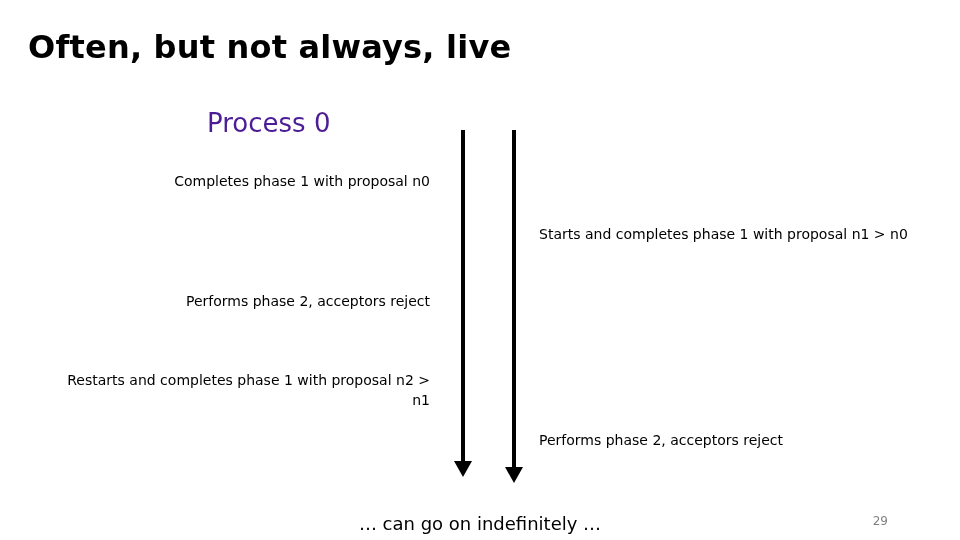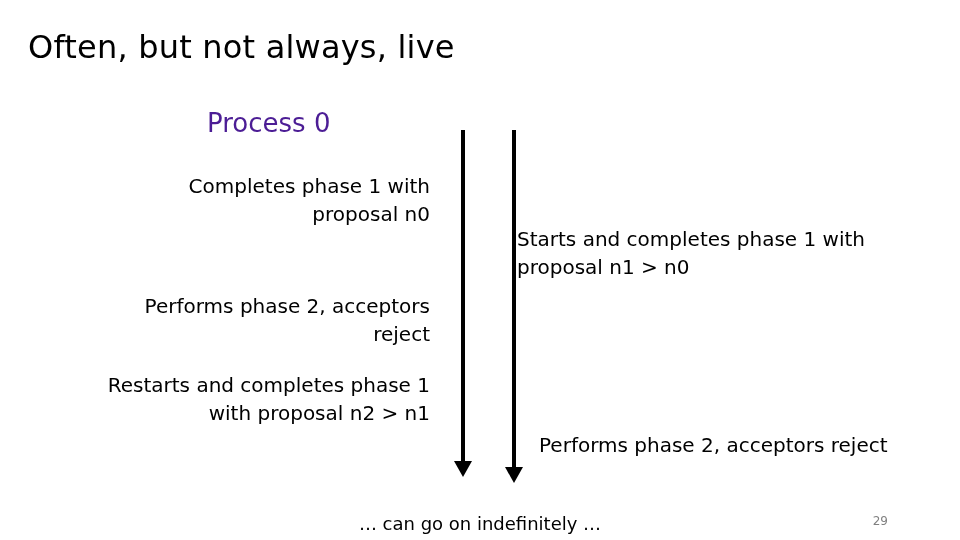"Often, but not always, live" .slide-title { font-weight: 400 -> 700 }
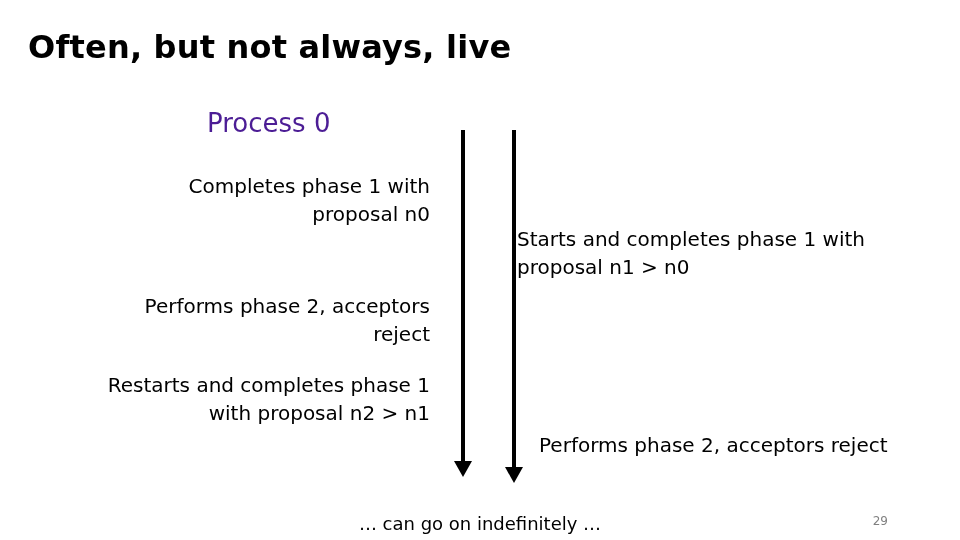"Completes phase 1 with proposal" .note { font-size: 20px -> 14px }
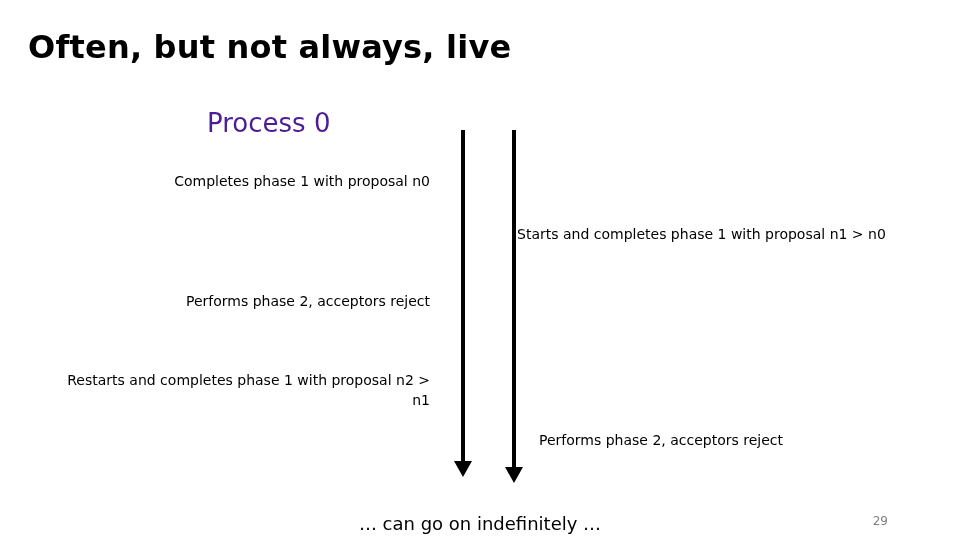"Starts and completes phase 1" #note-p1-1 { left: 517px -> 539px }
